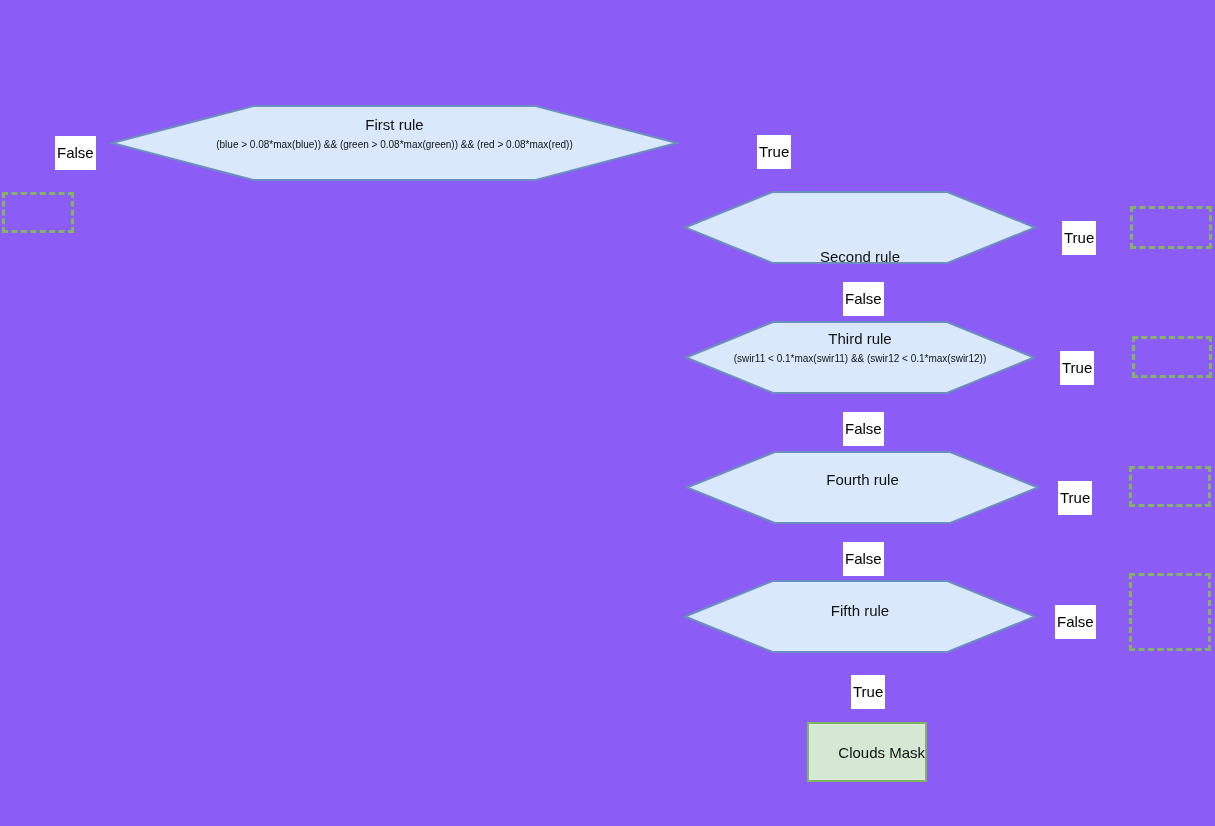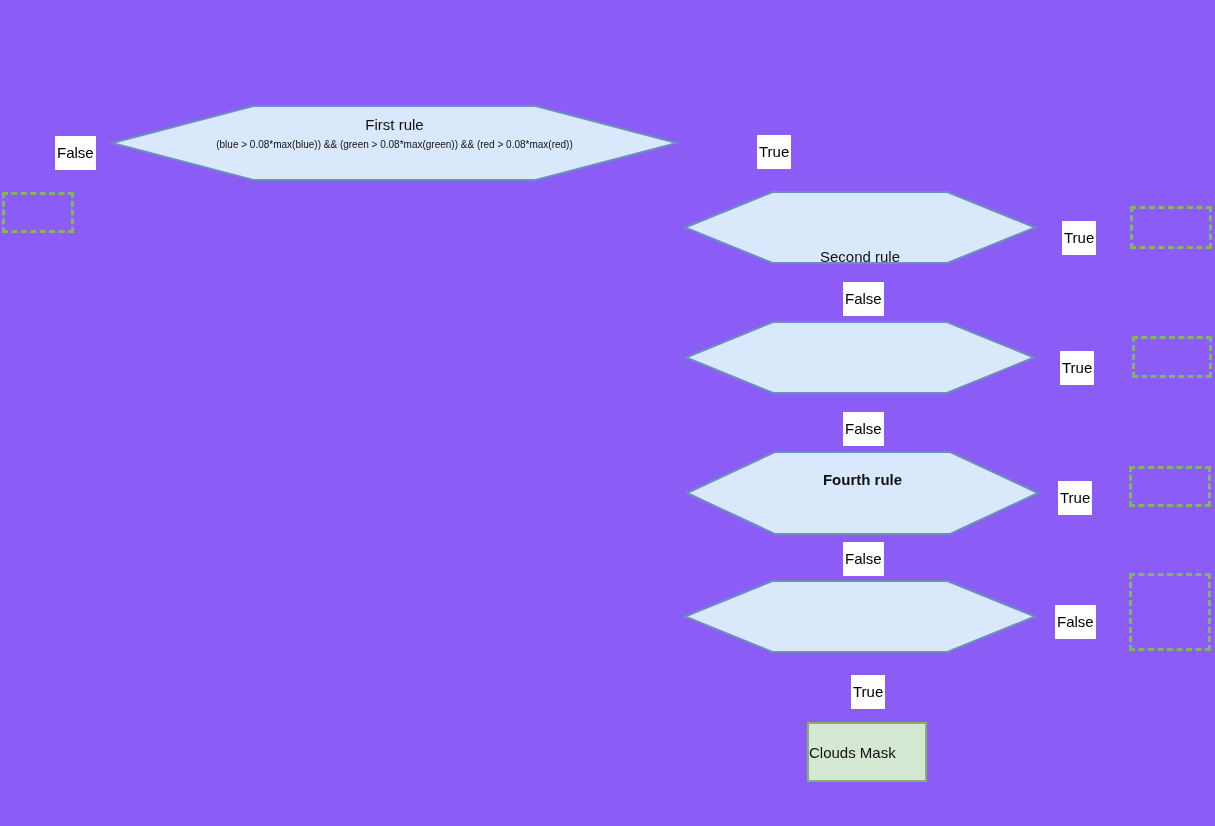"Third rule" div.hex-text { html: none -> <div> <div>Third rule</div> <div>(swir11 &lt; 0.1*max(swir11) &amp;&amp; (swir12 &lt; 0.1*max(swir12))</div> </div> }
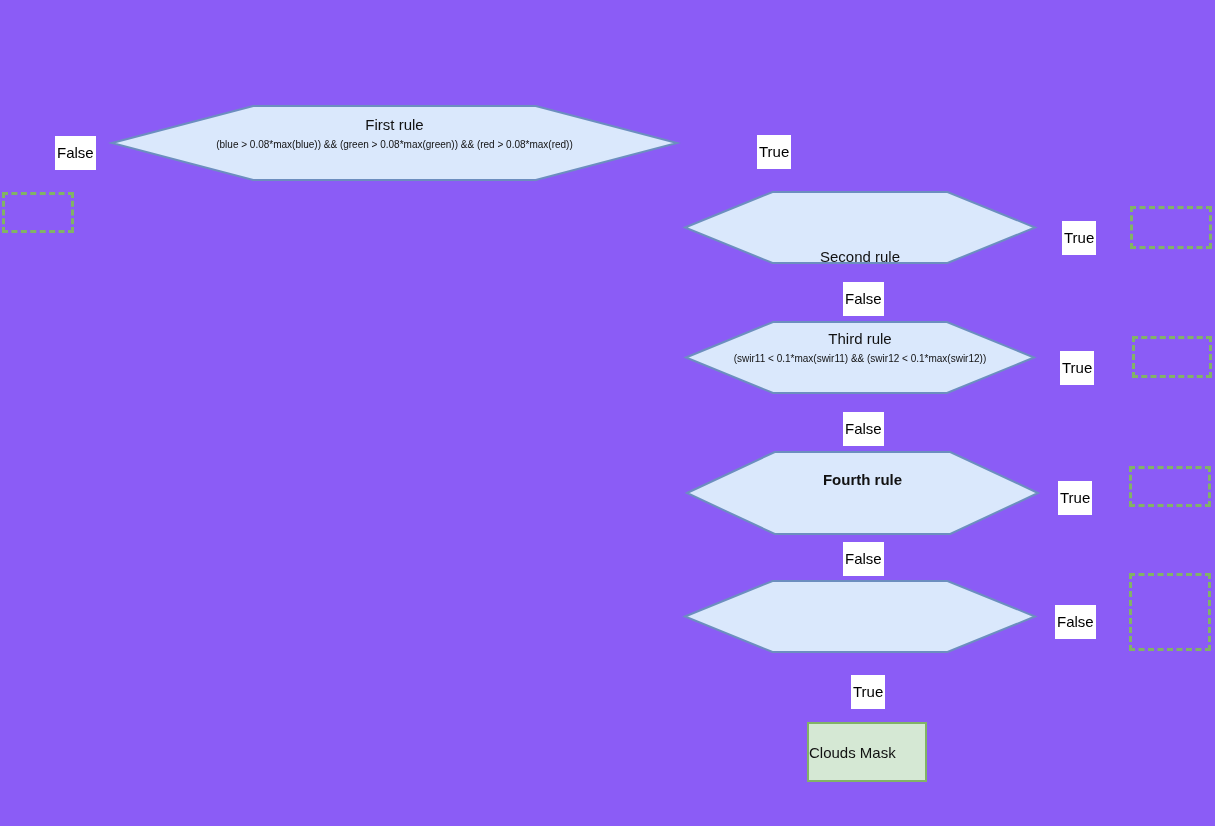"Fourth rule" div.hex-node { font-weight: bold -> none; height: 82px -> 71px }
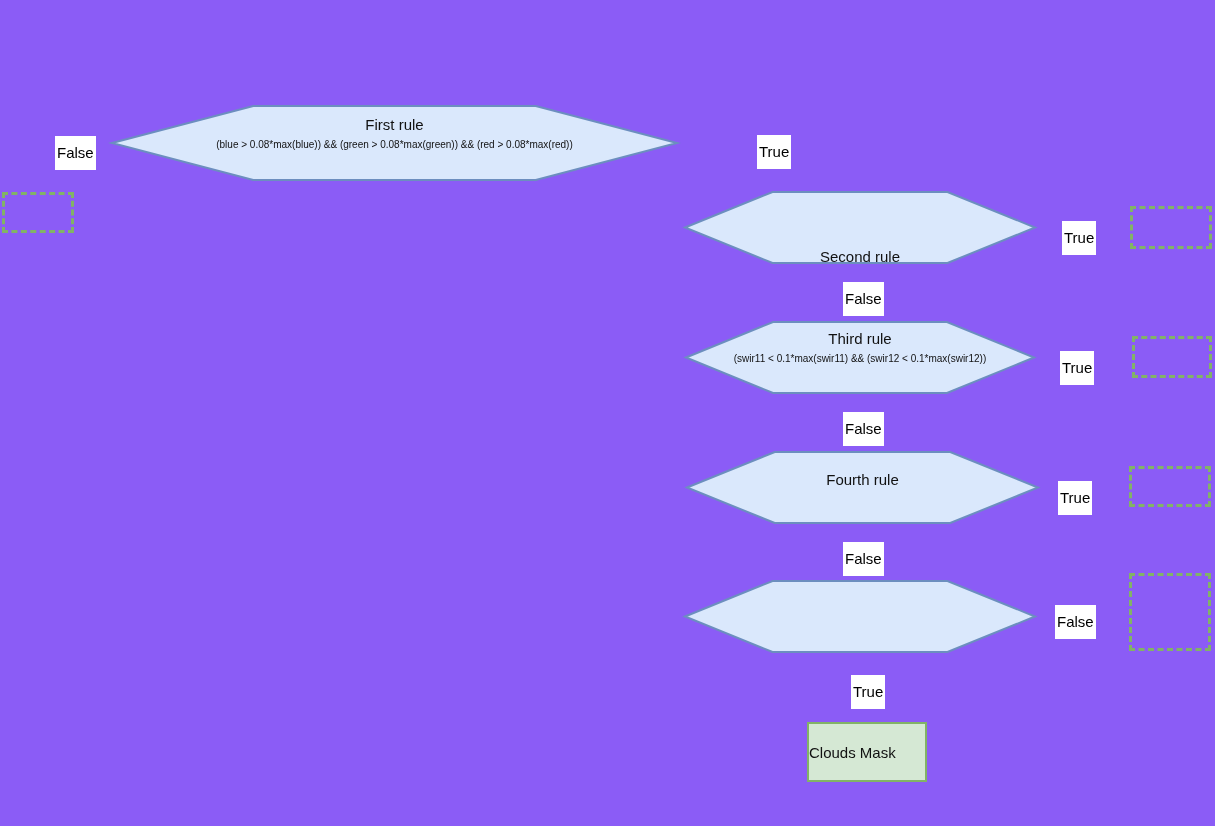"Fifth rule" div.hex-title { html: none -> <div>Fifth rule</div> }
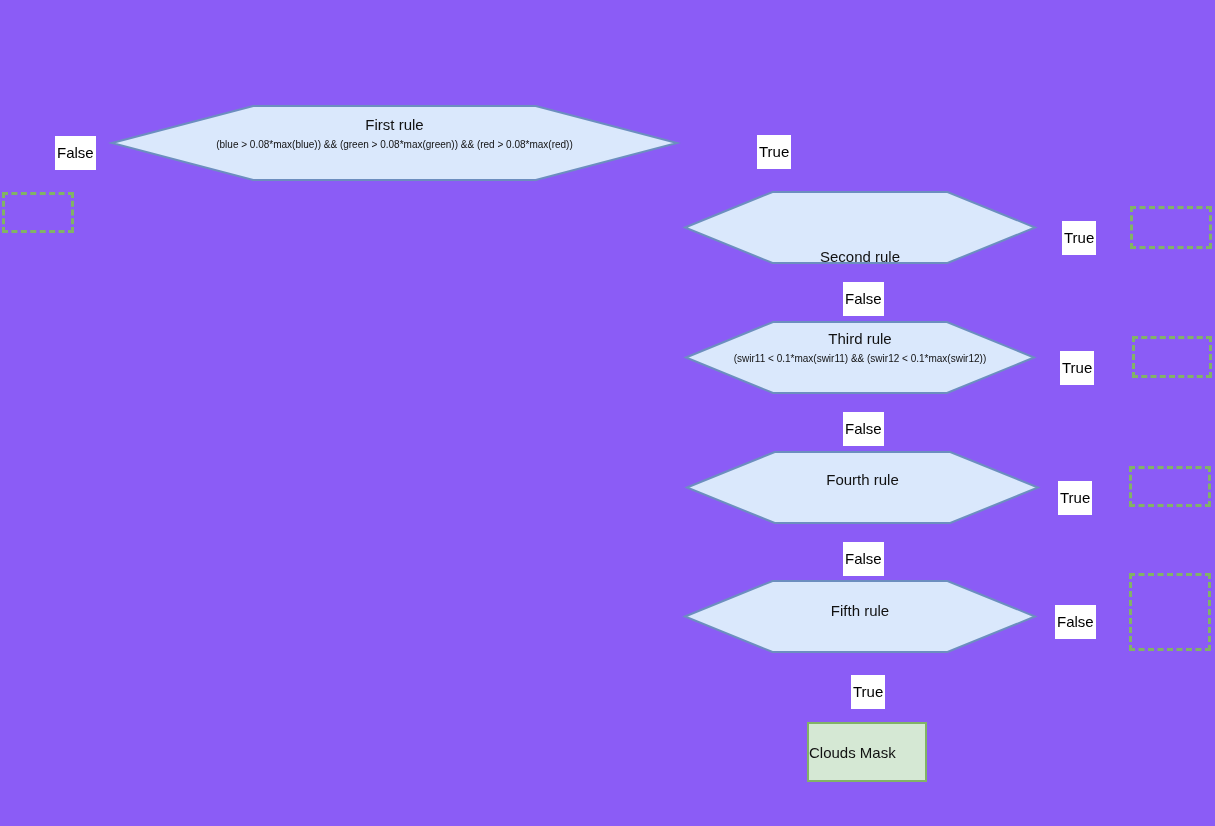"Clouds Mask" .terminal-node { justify-content: flex-start -> flex-end }
